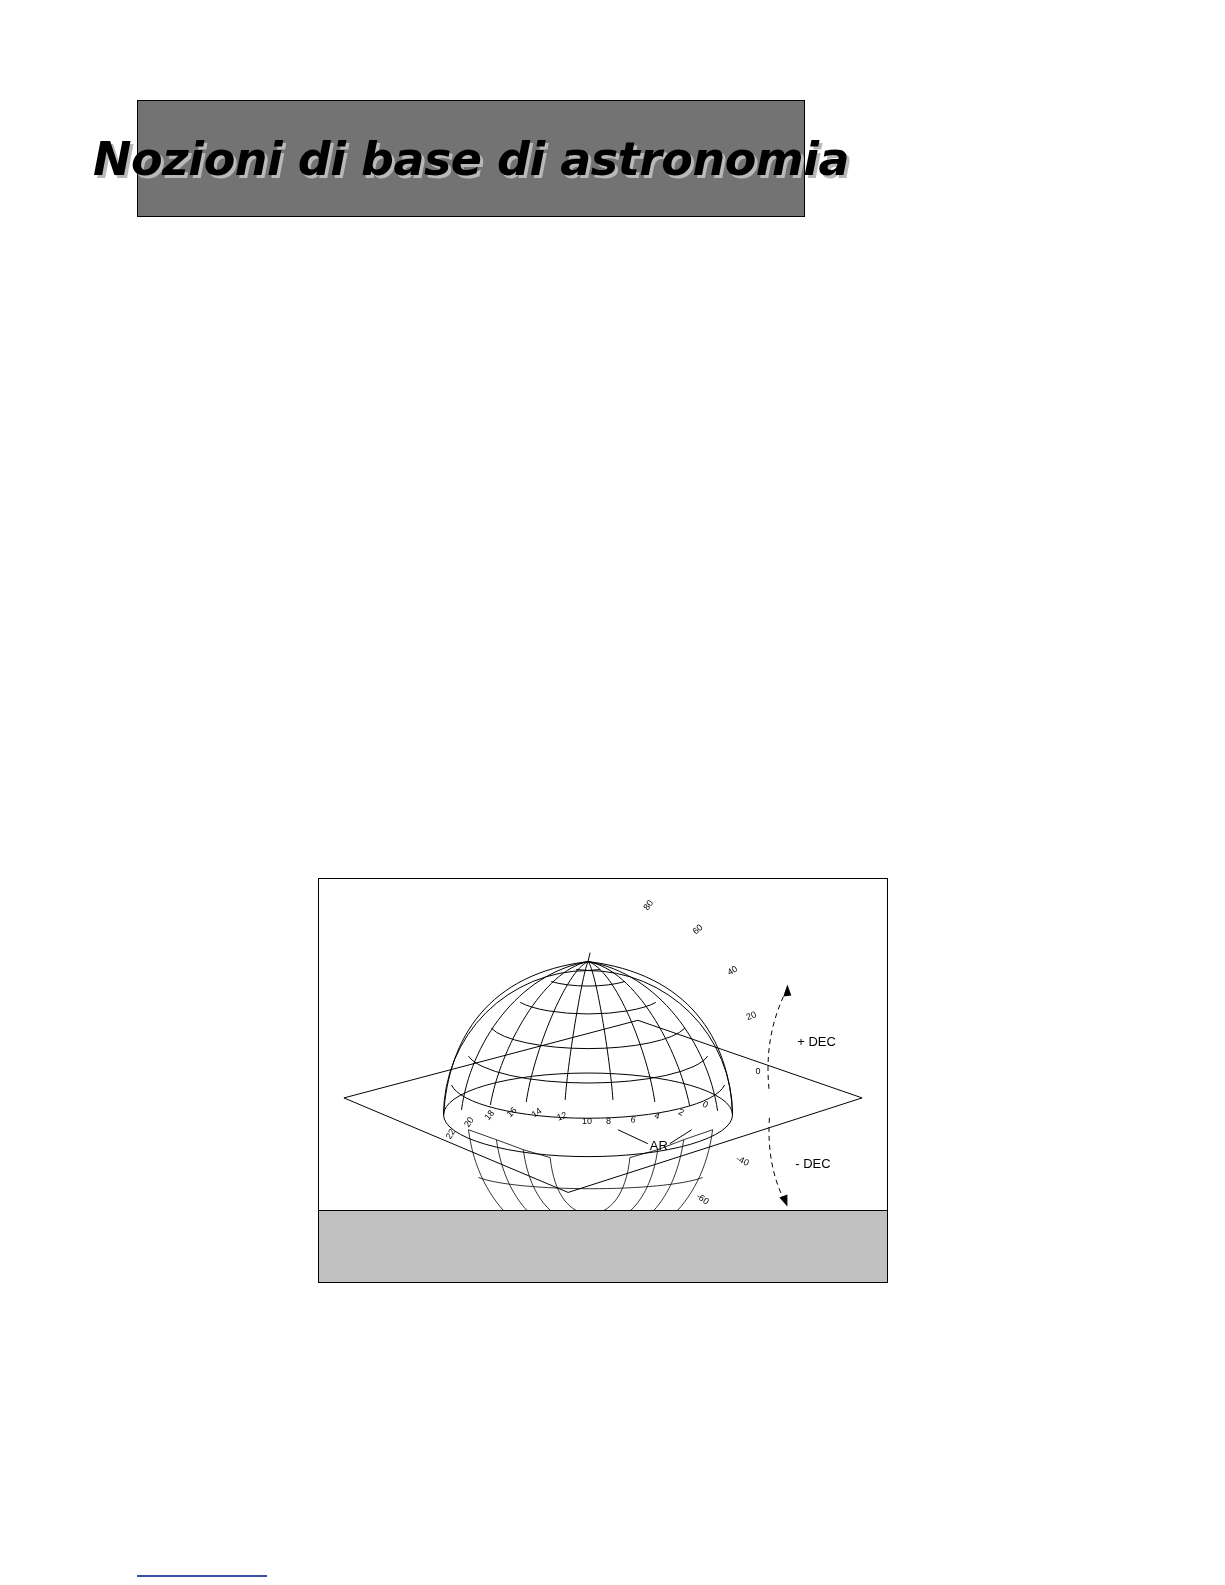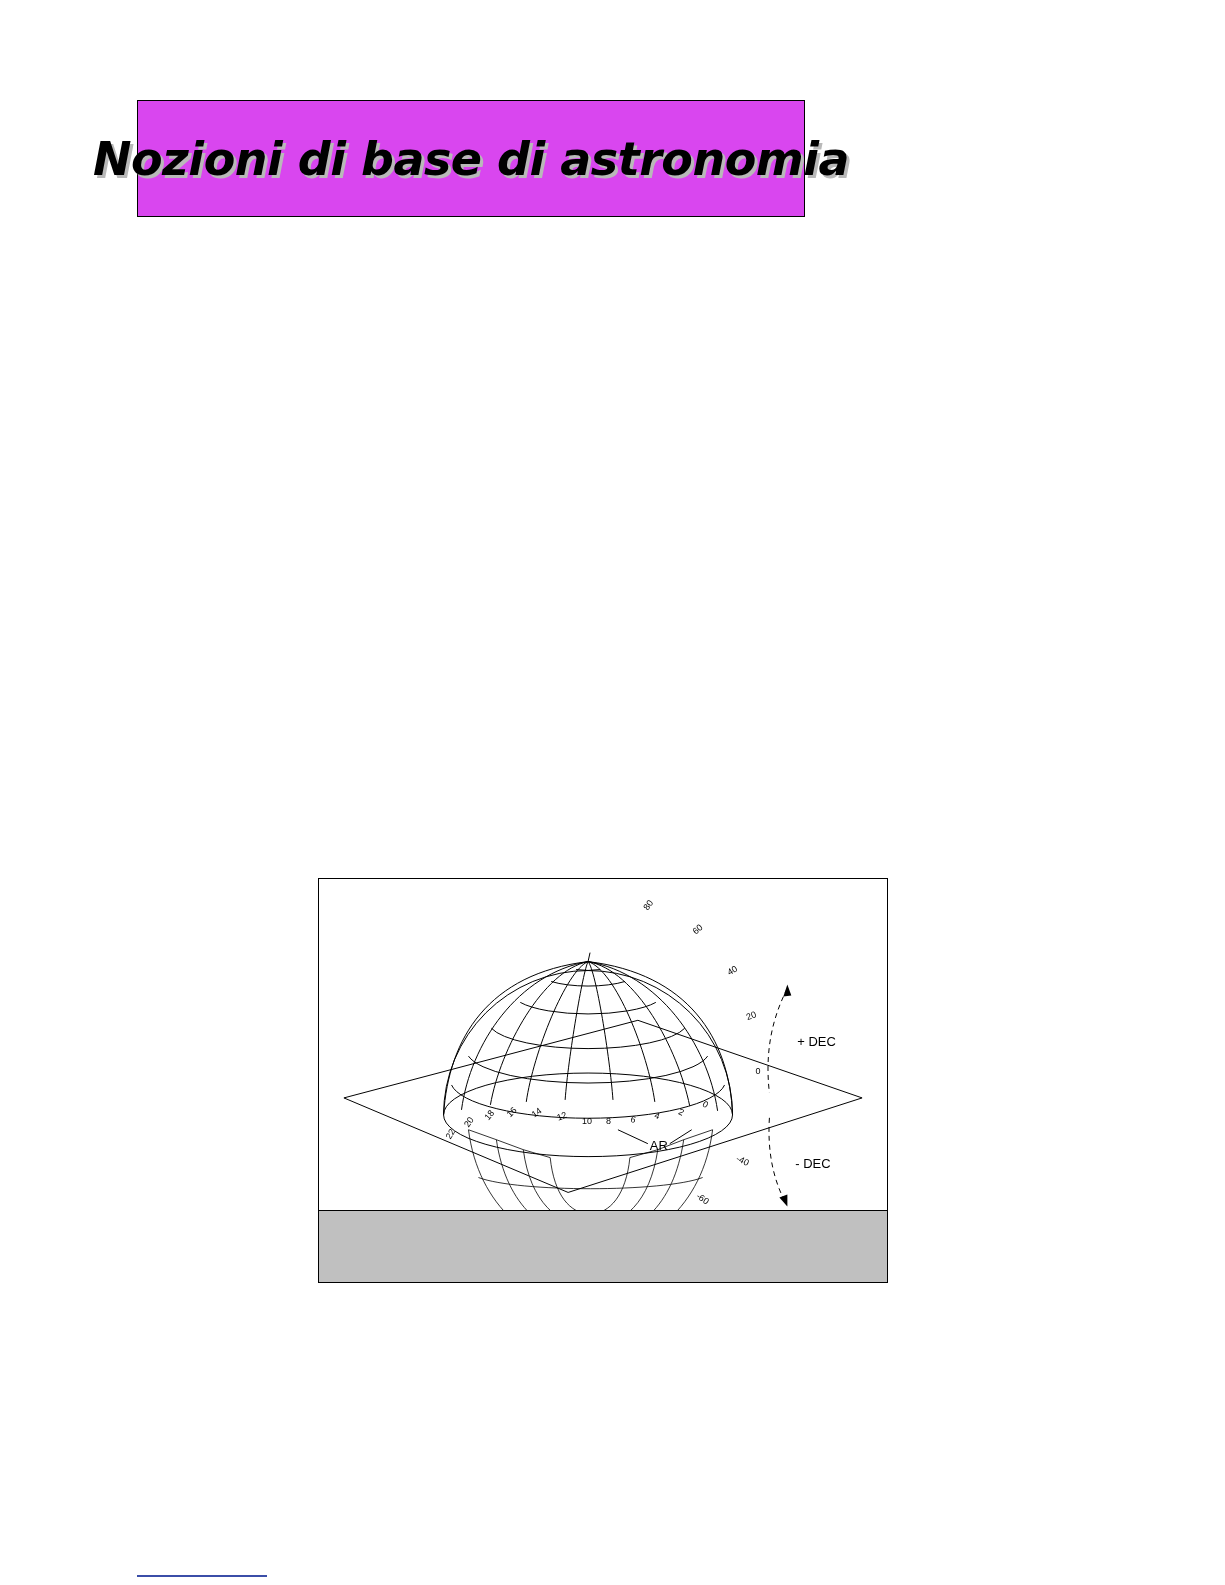"Nozioni di base di astronomia" #title-box { background: #d946ef -> #737373 }
